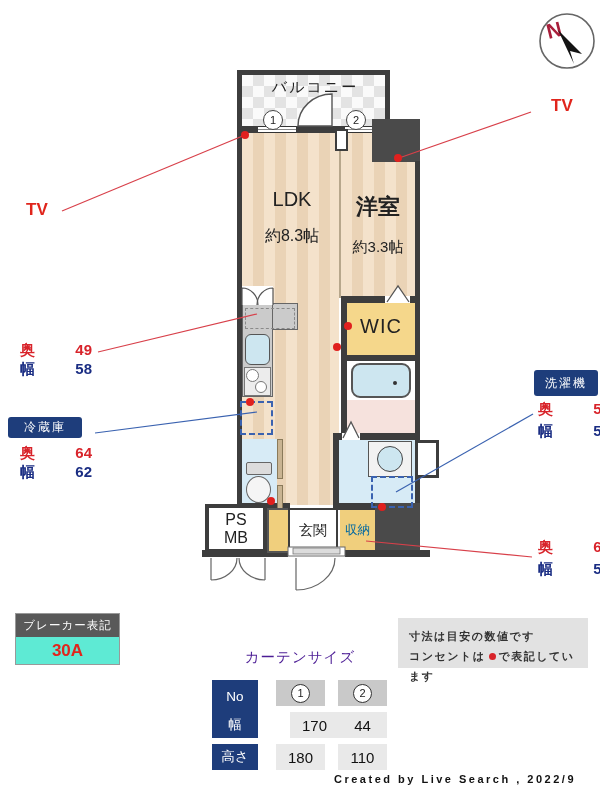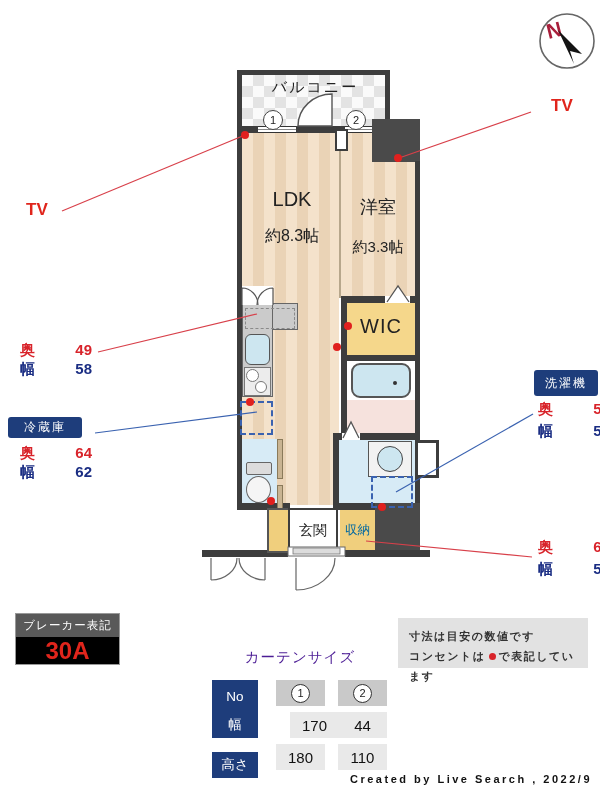"洋室" div.abs { font-size: 18px -> 22px; font-weight: none -> bold }
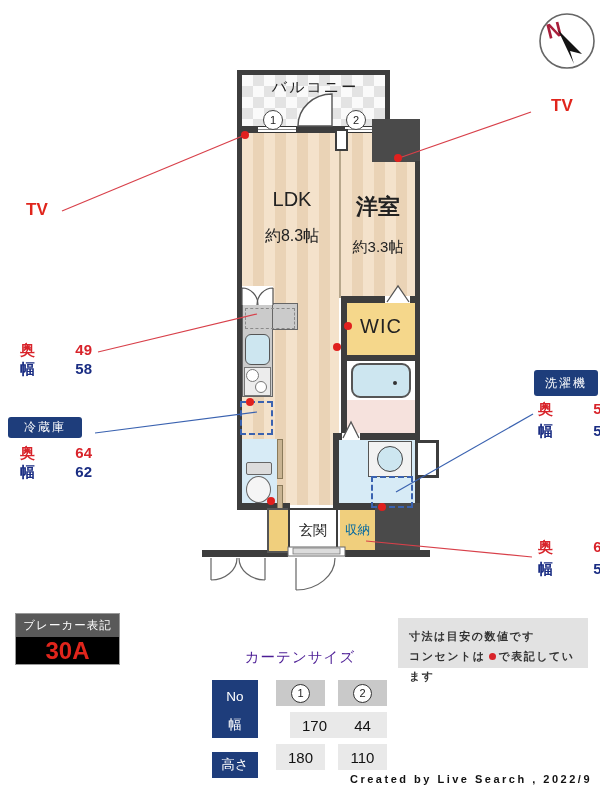"PS" div.abs { html: none -> <div> <span>PS</span> <span>MB</span> </div> }
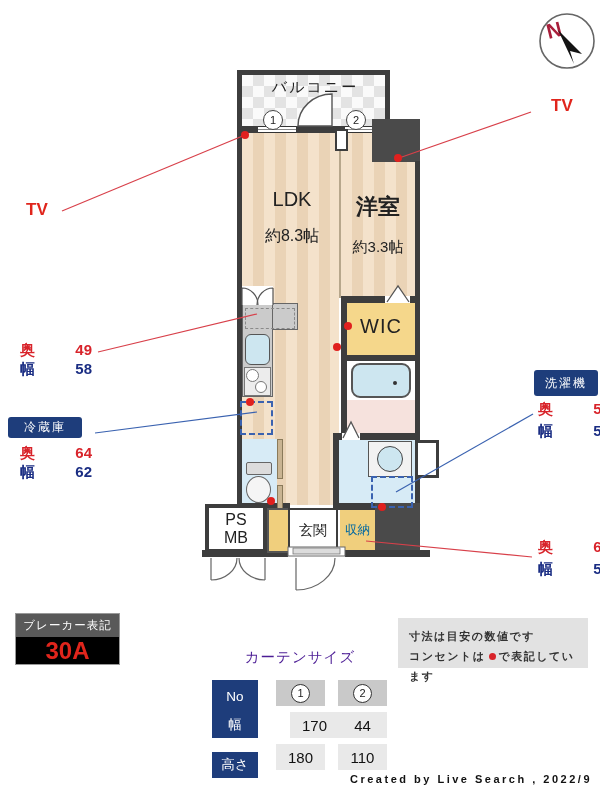"30A" div.ctr { background: #000000 -> #5eead4; font-size: 24px -> 17px }
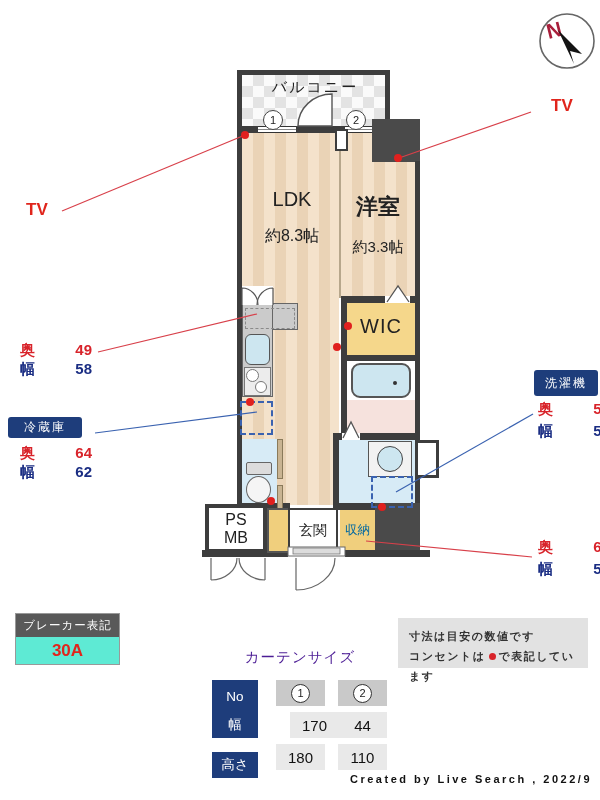"高さ" div.abs { margin-top: 8px -> none }
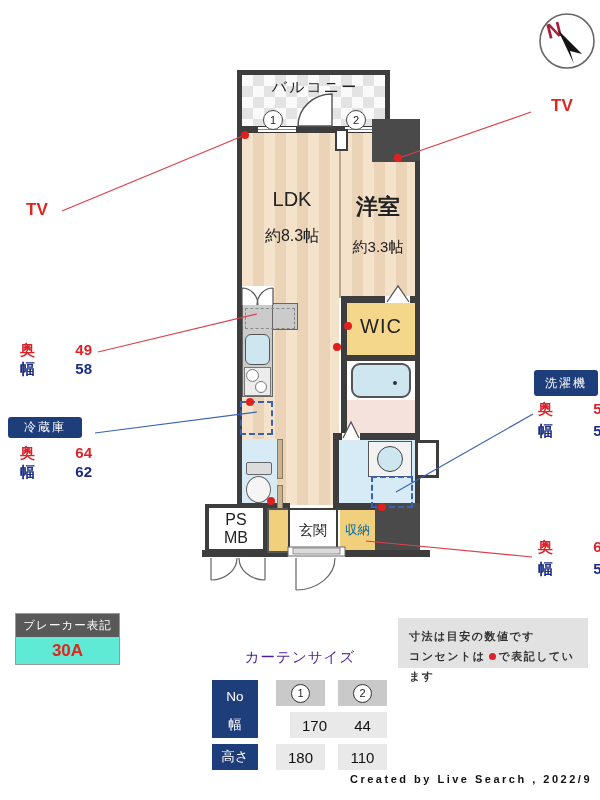"Created by Live Search ," div.abs { left: 300px -> 284px }
